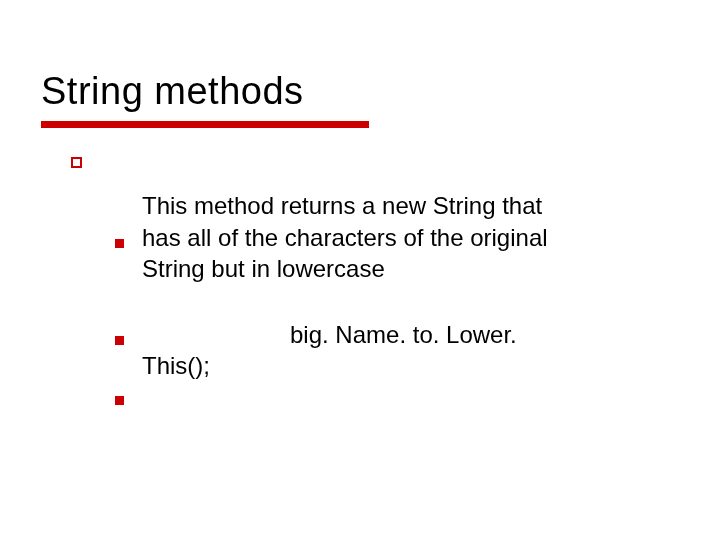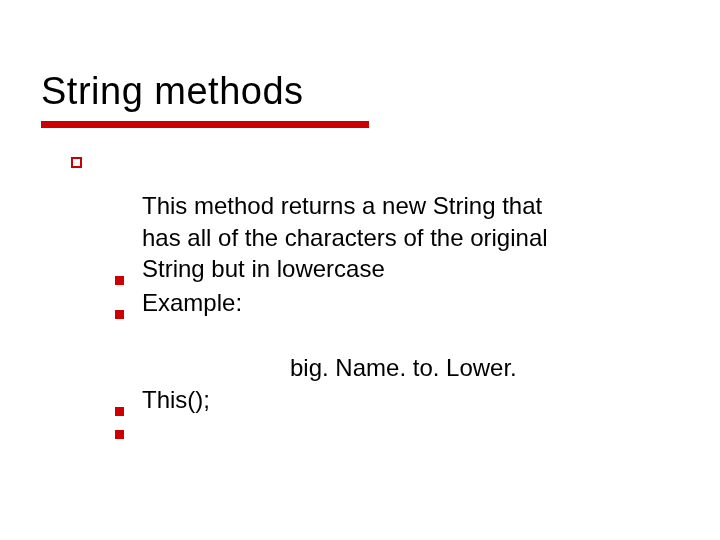"This method returns a new" .level2 > li { align-items: flex-end -> center }
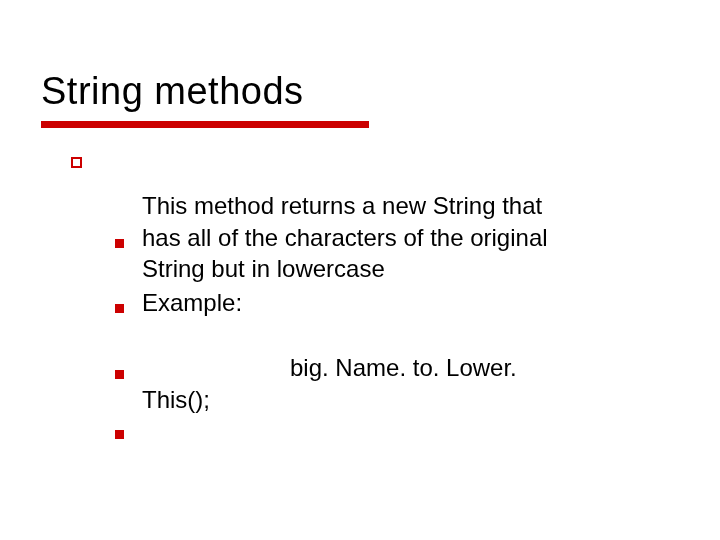"Example:" li { html: <li> <span></span> <span>Example:</span> </li> -> none }
